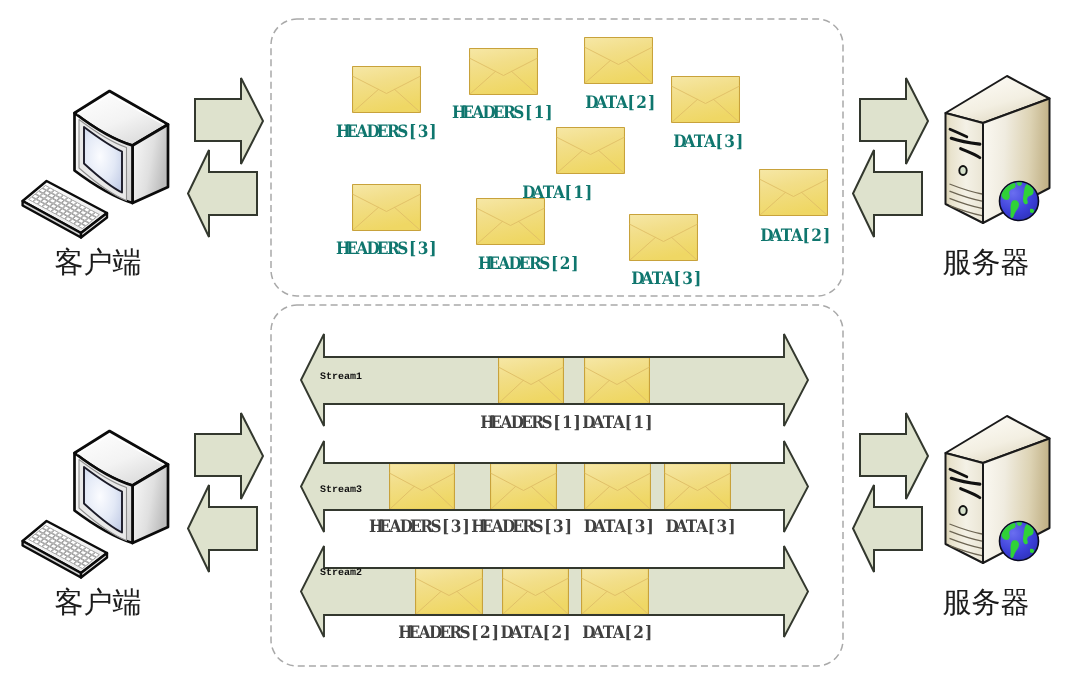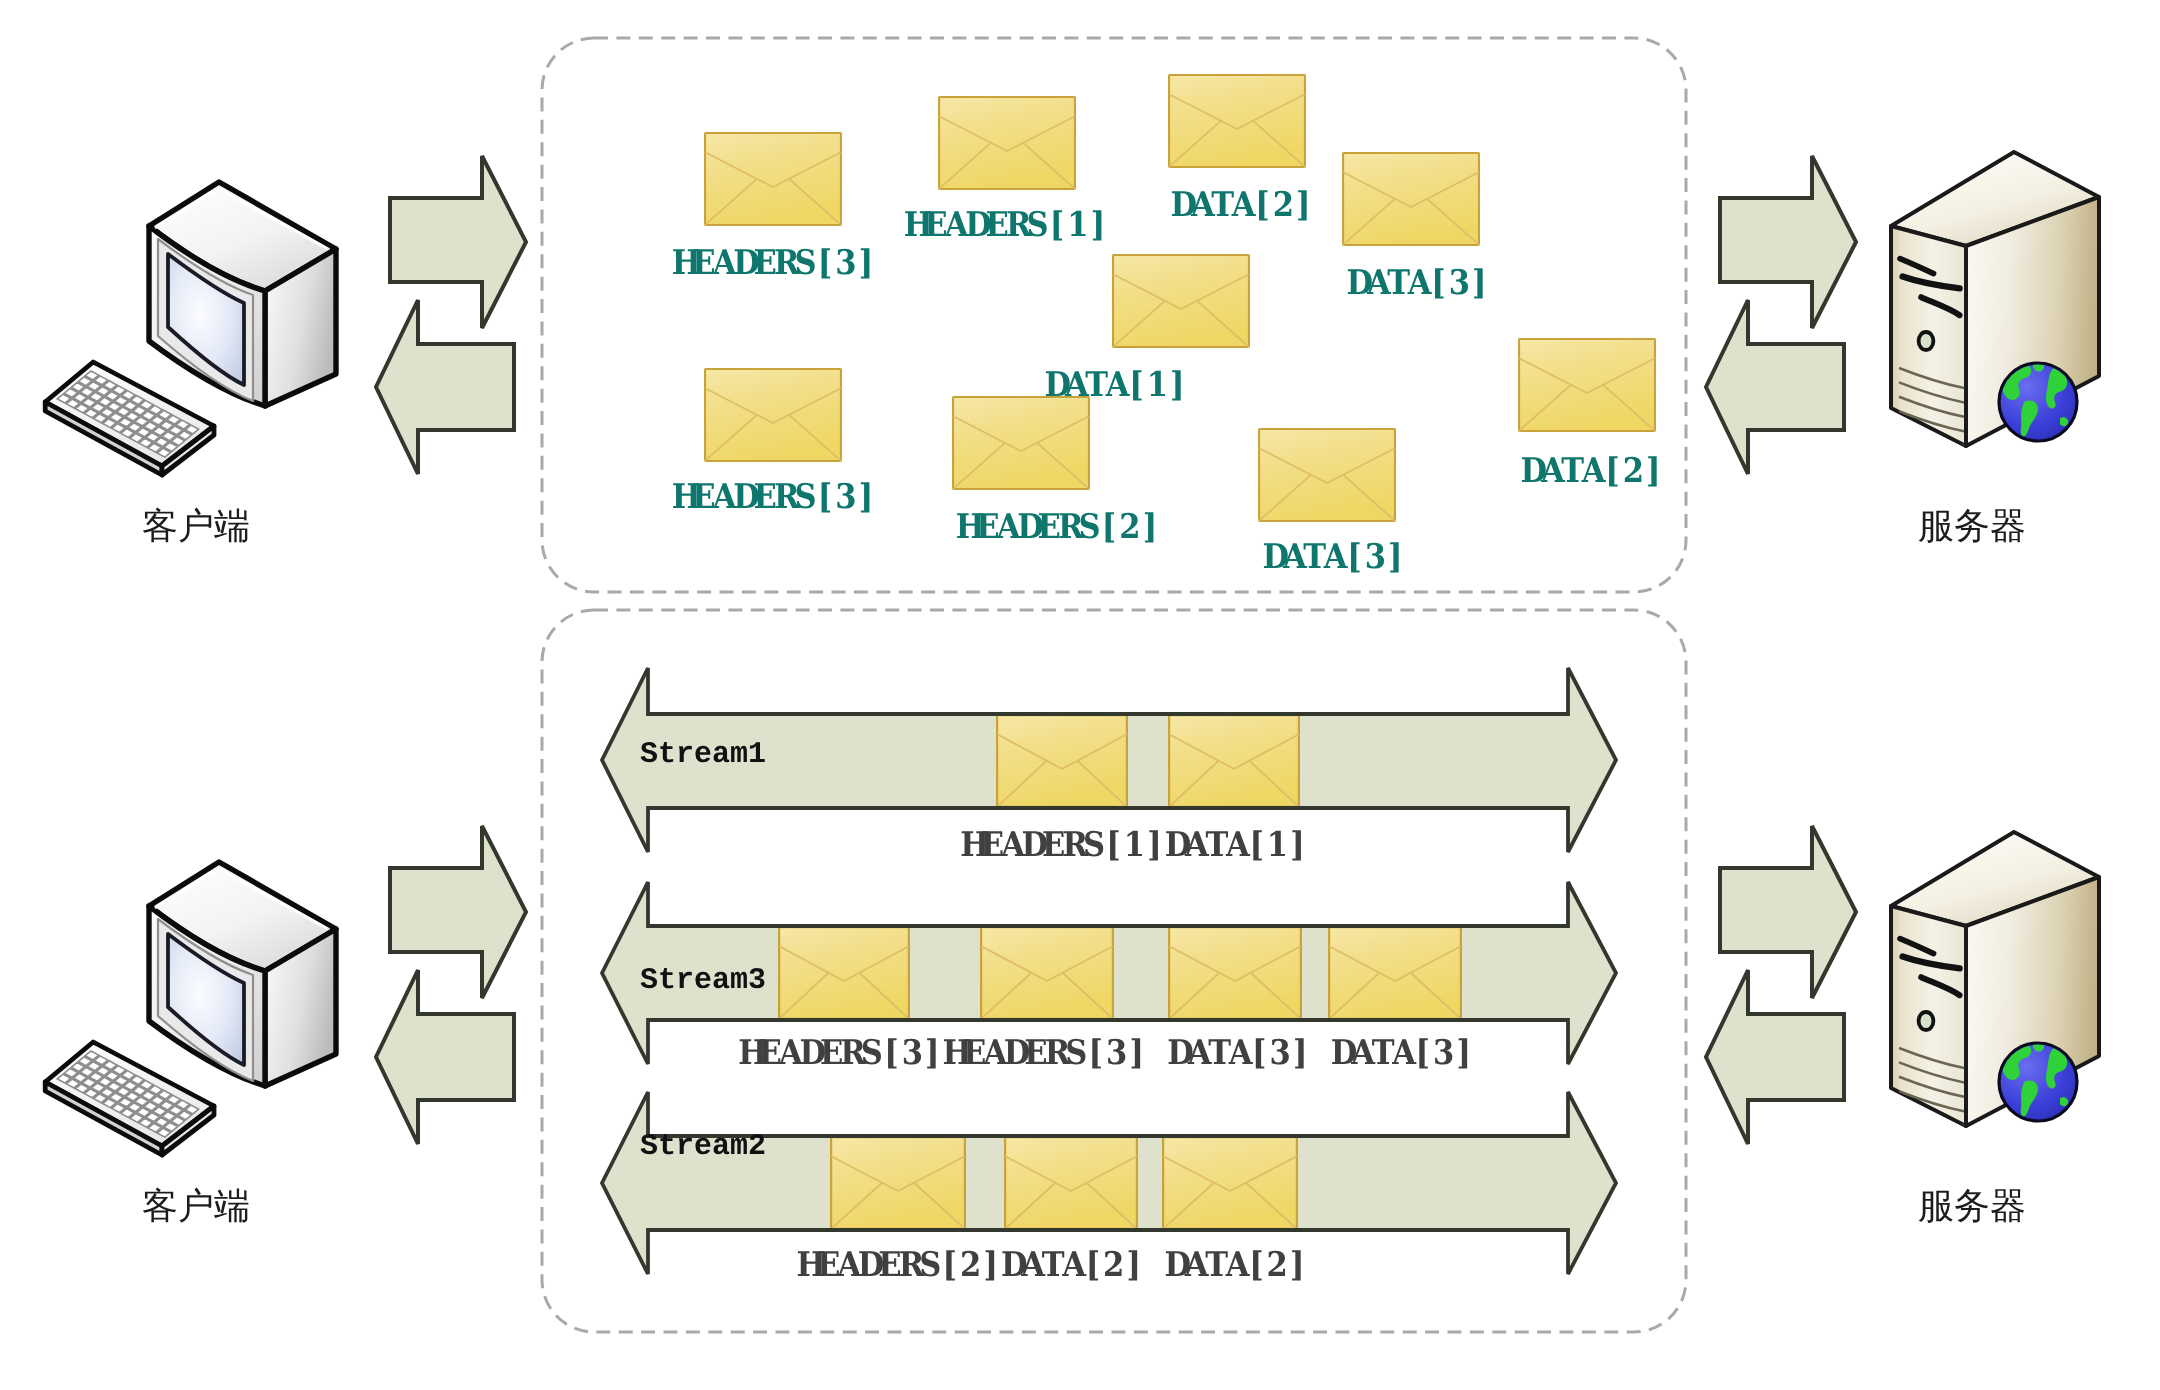"客户端" .nlabel { font-size: 18px -> 29px }
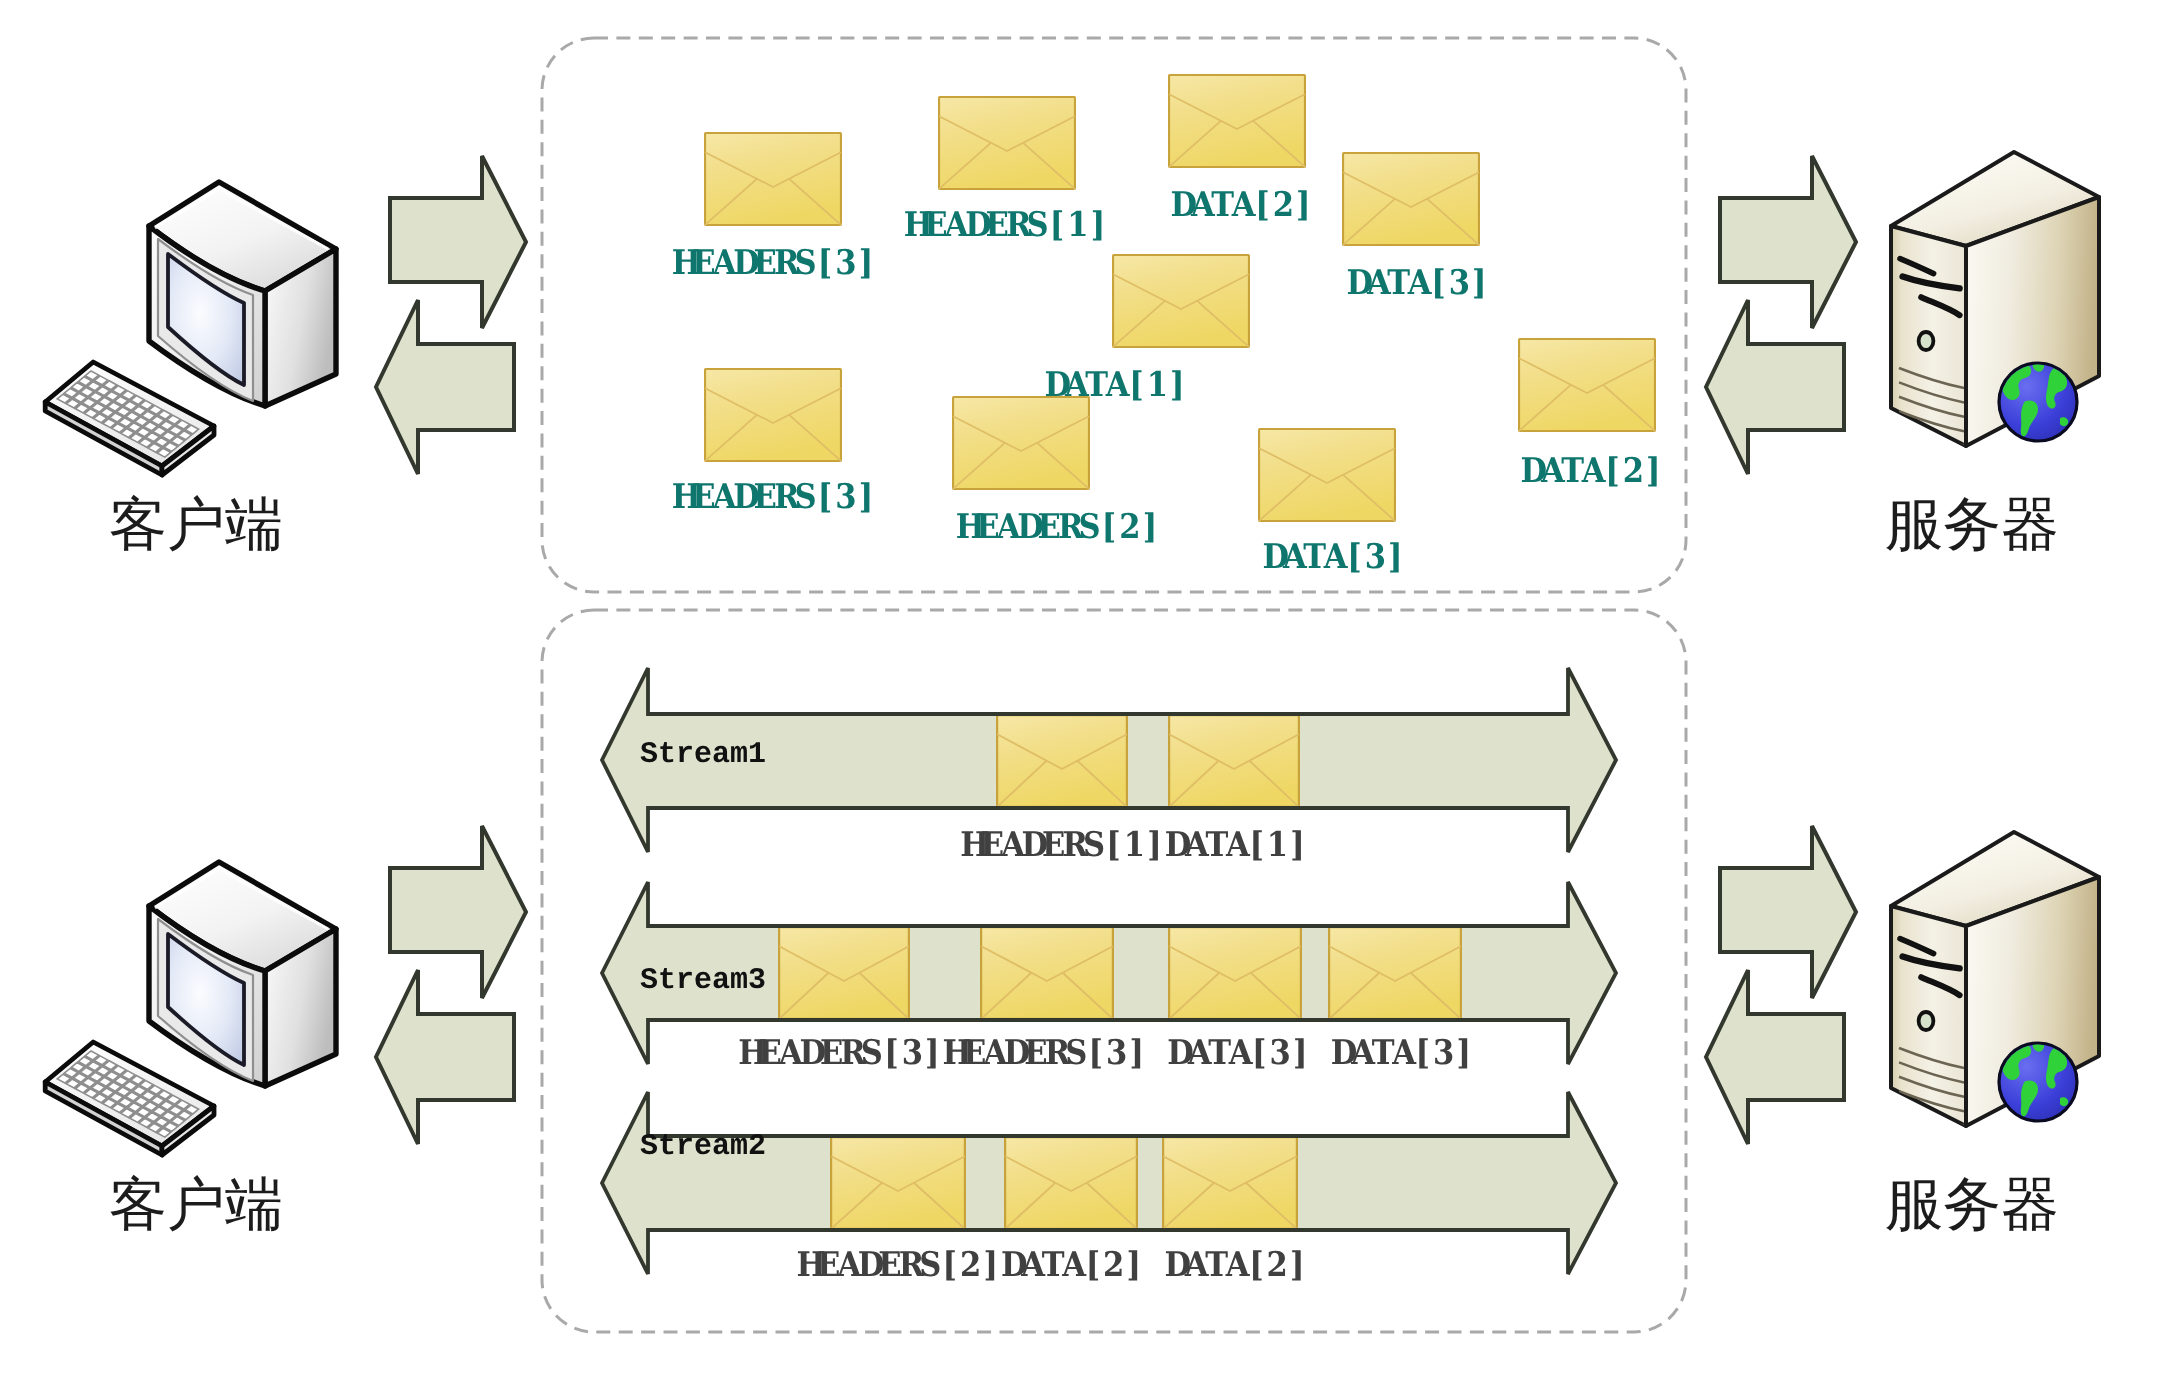"Stream1" .sname { font-size: 15px -> 10px }
